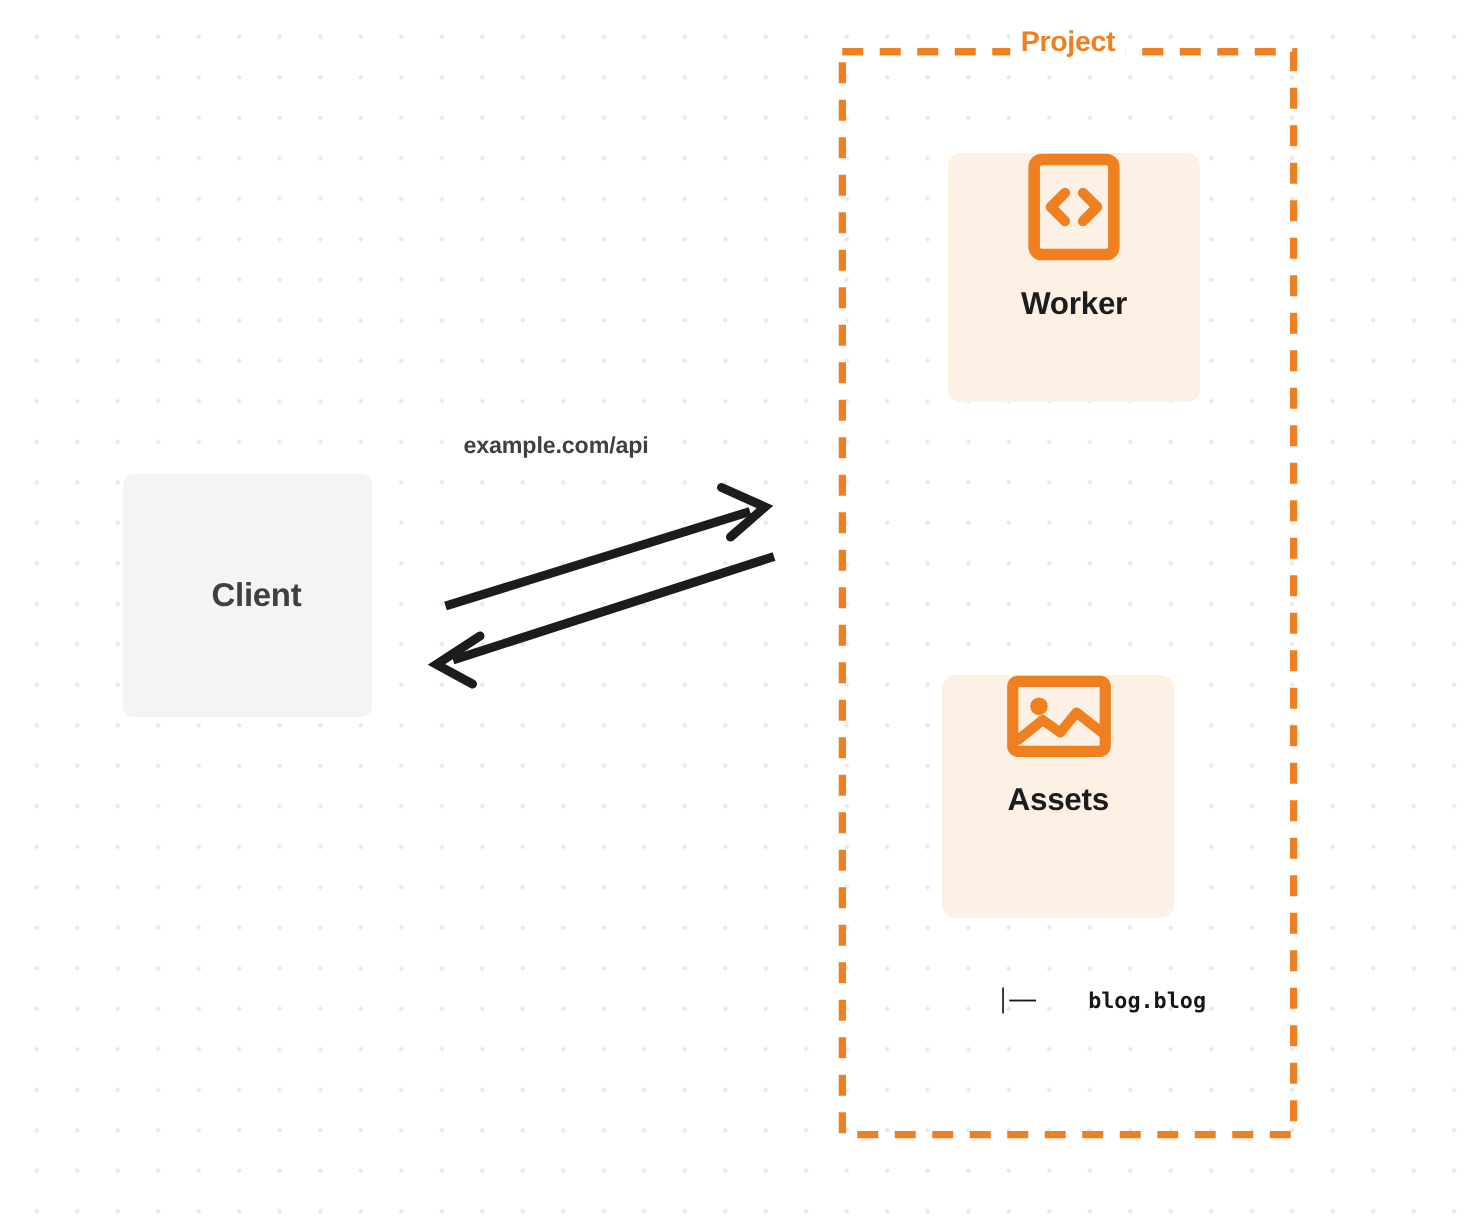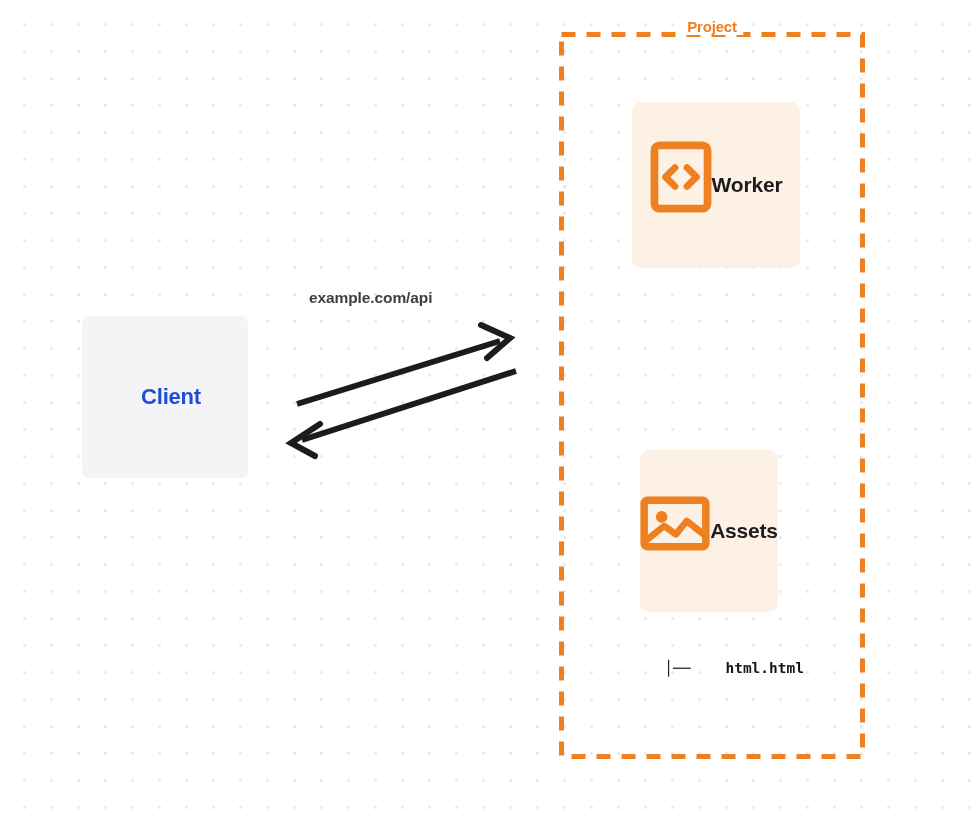"Project" #project-title { font-size: 15px -> 19px }
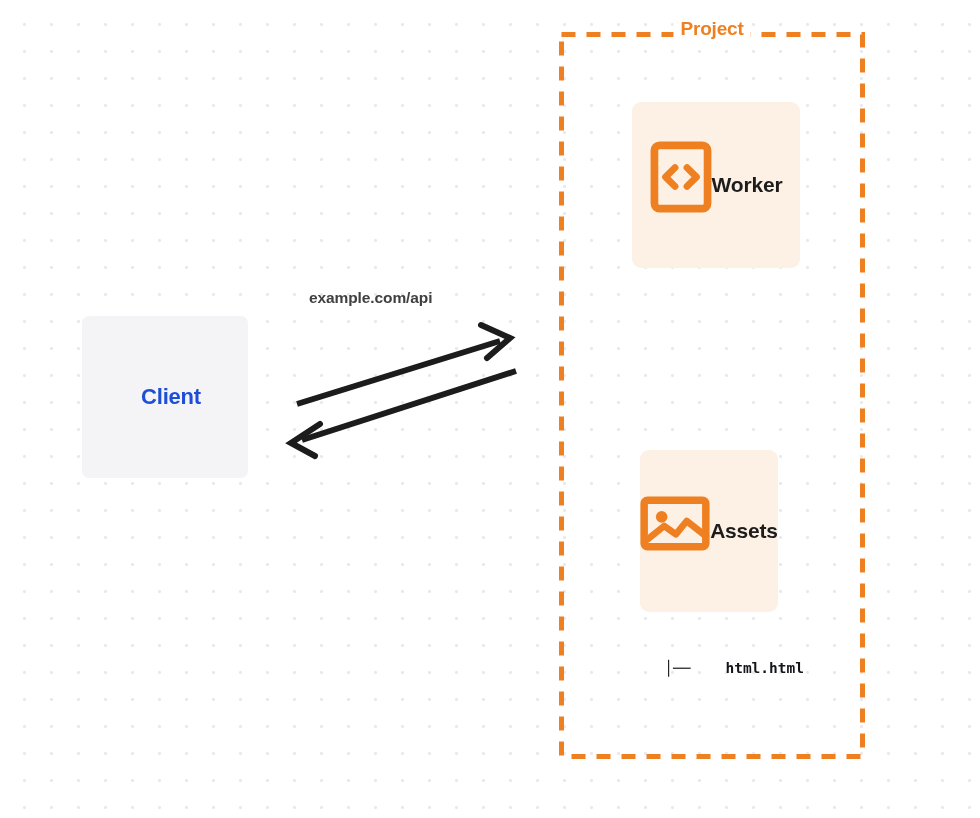"Worker" .service-box { flex-direction: row -> column; justify-content: center -> flex-start }
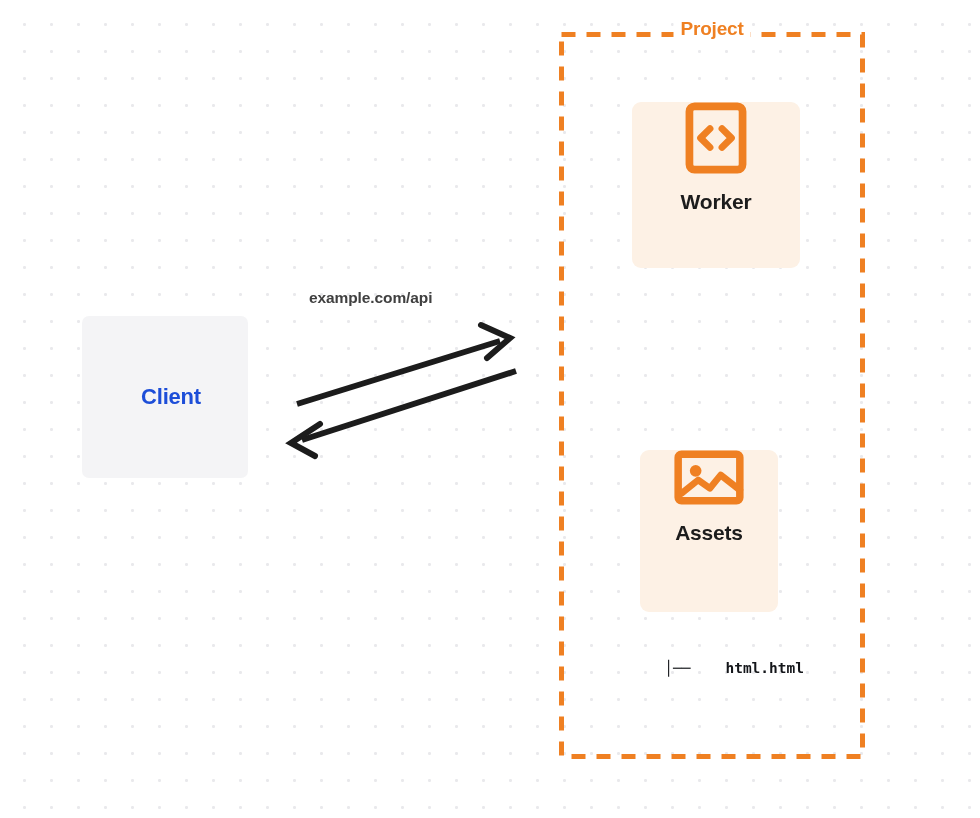"Client" #client-node .node-label { color: #1d4ed8 -> #404040 }
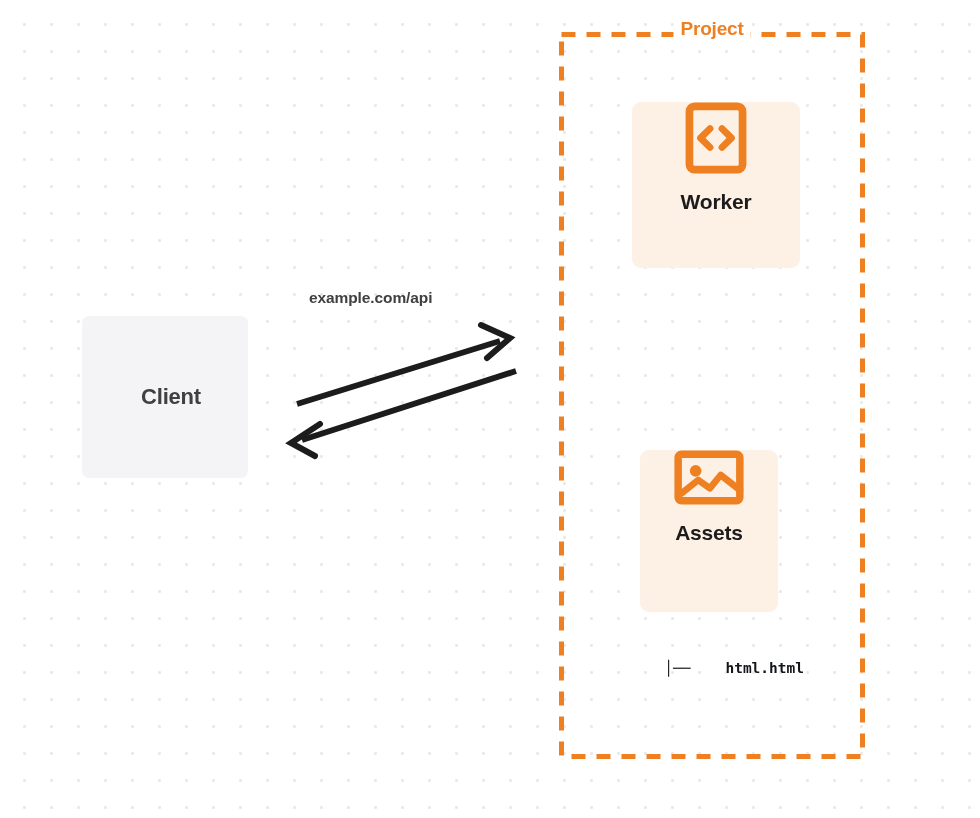"Assets" #assets-node { margin-left: 12px -> none; width: 138px -> 155px }
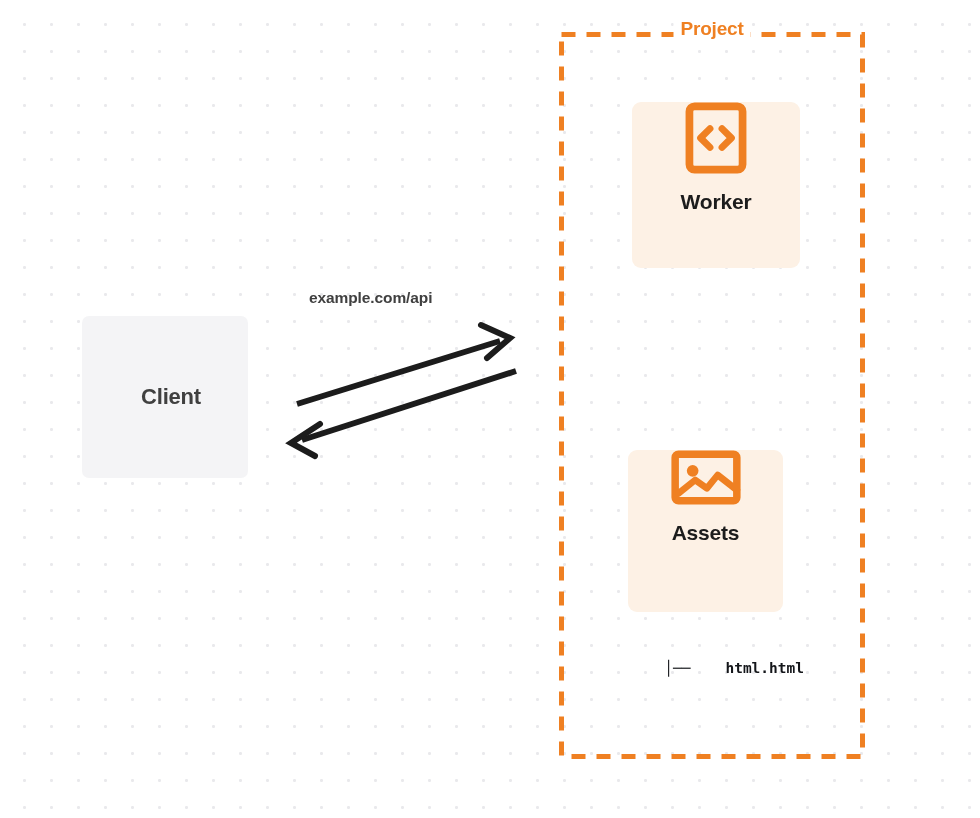"│── html.html" span.tree-row { text: html.html -> blog.blog }
